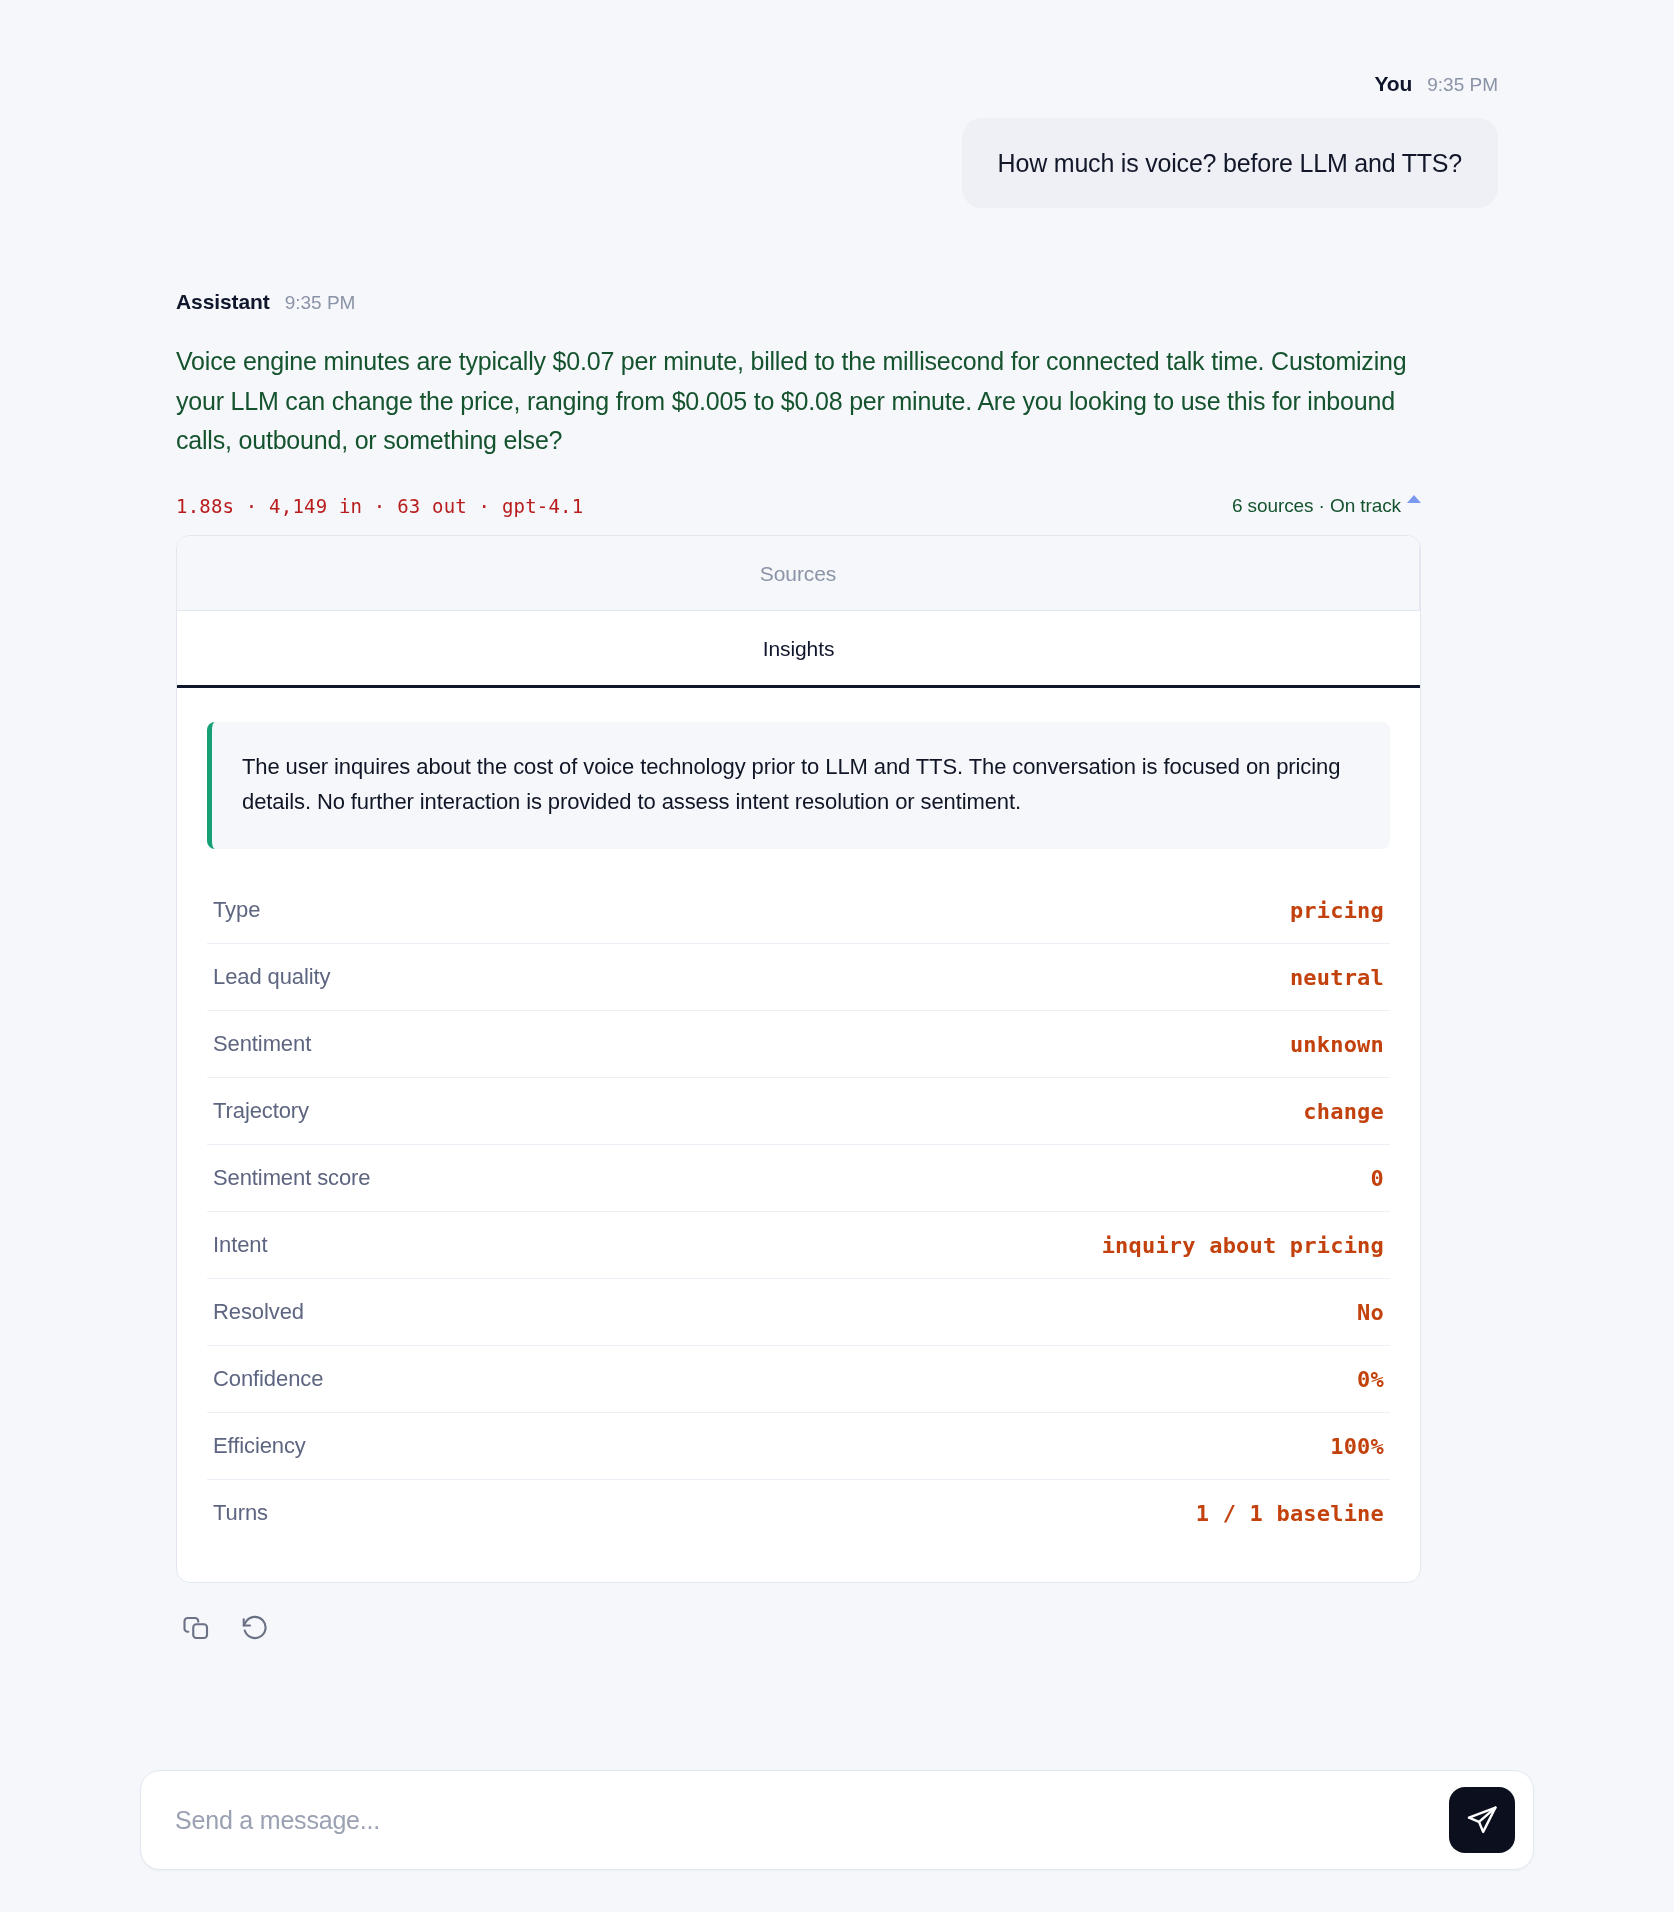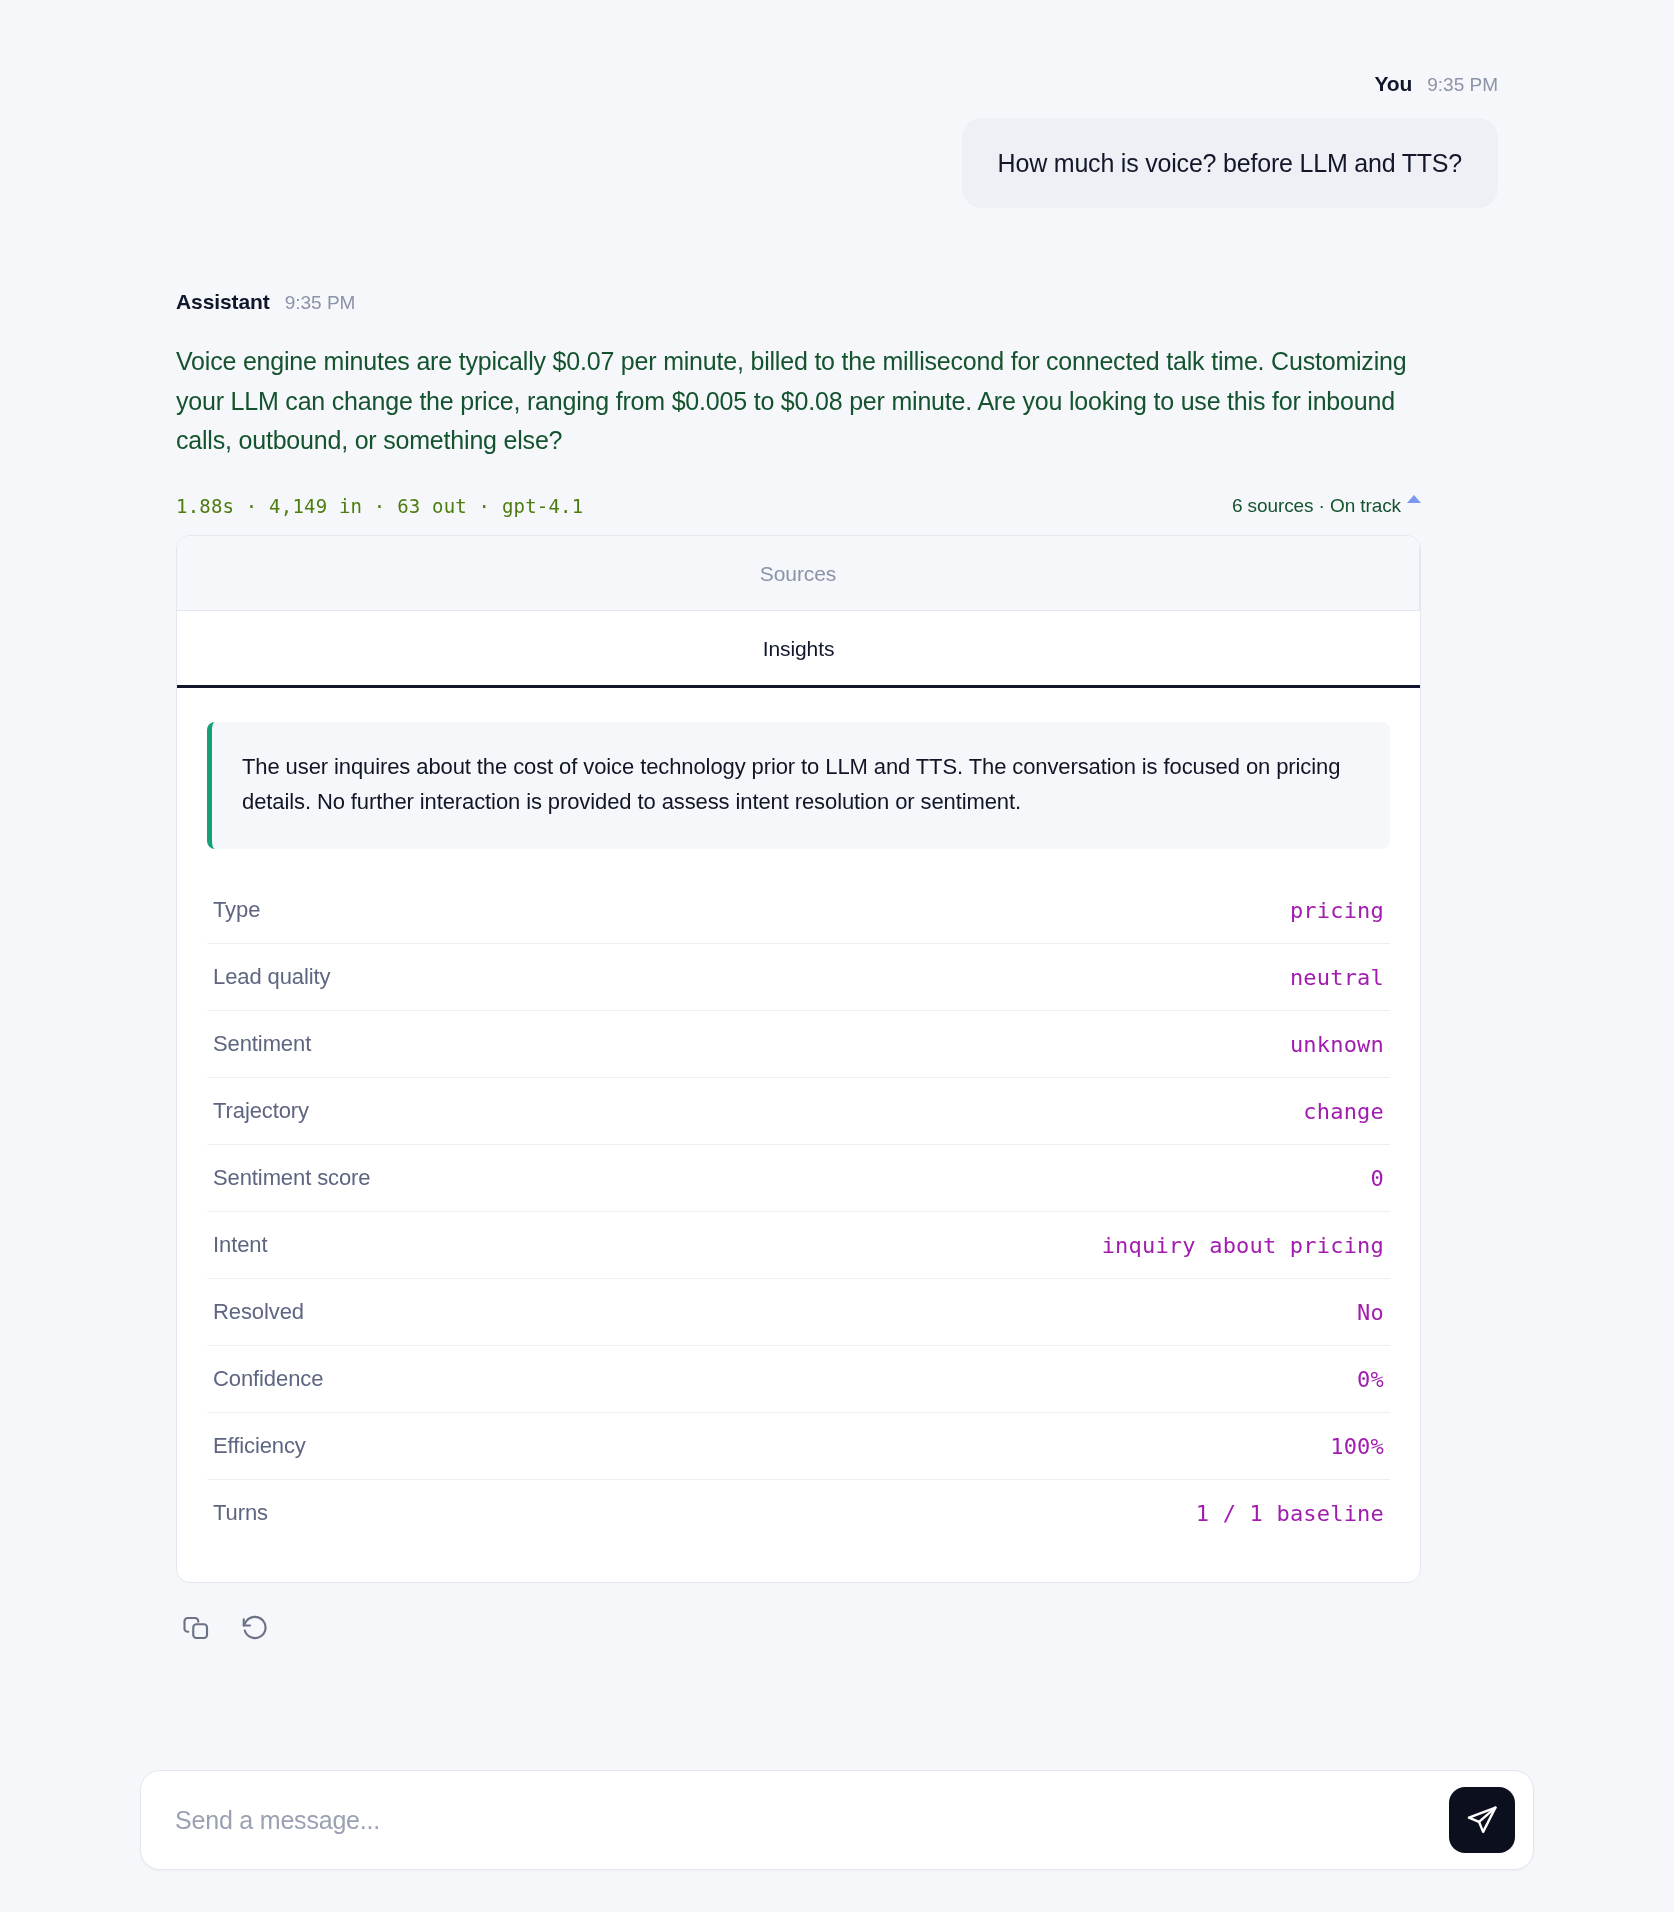"1.88s · 4,149 in ·" .stats-left { color: #4d7c0f -> #b91c1c }
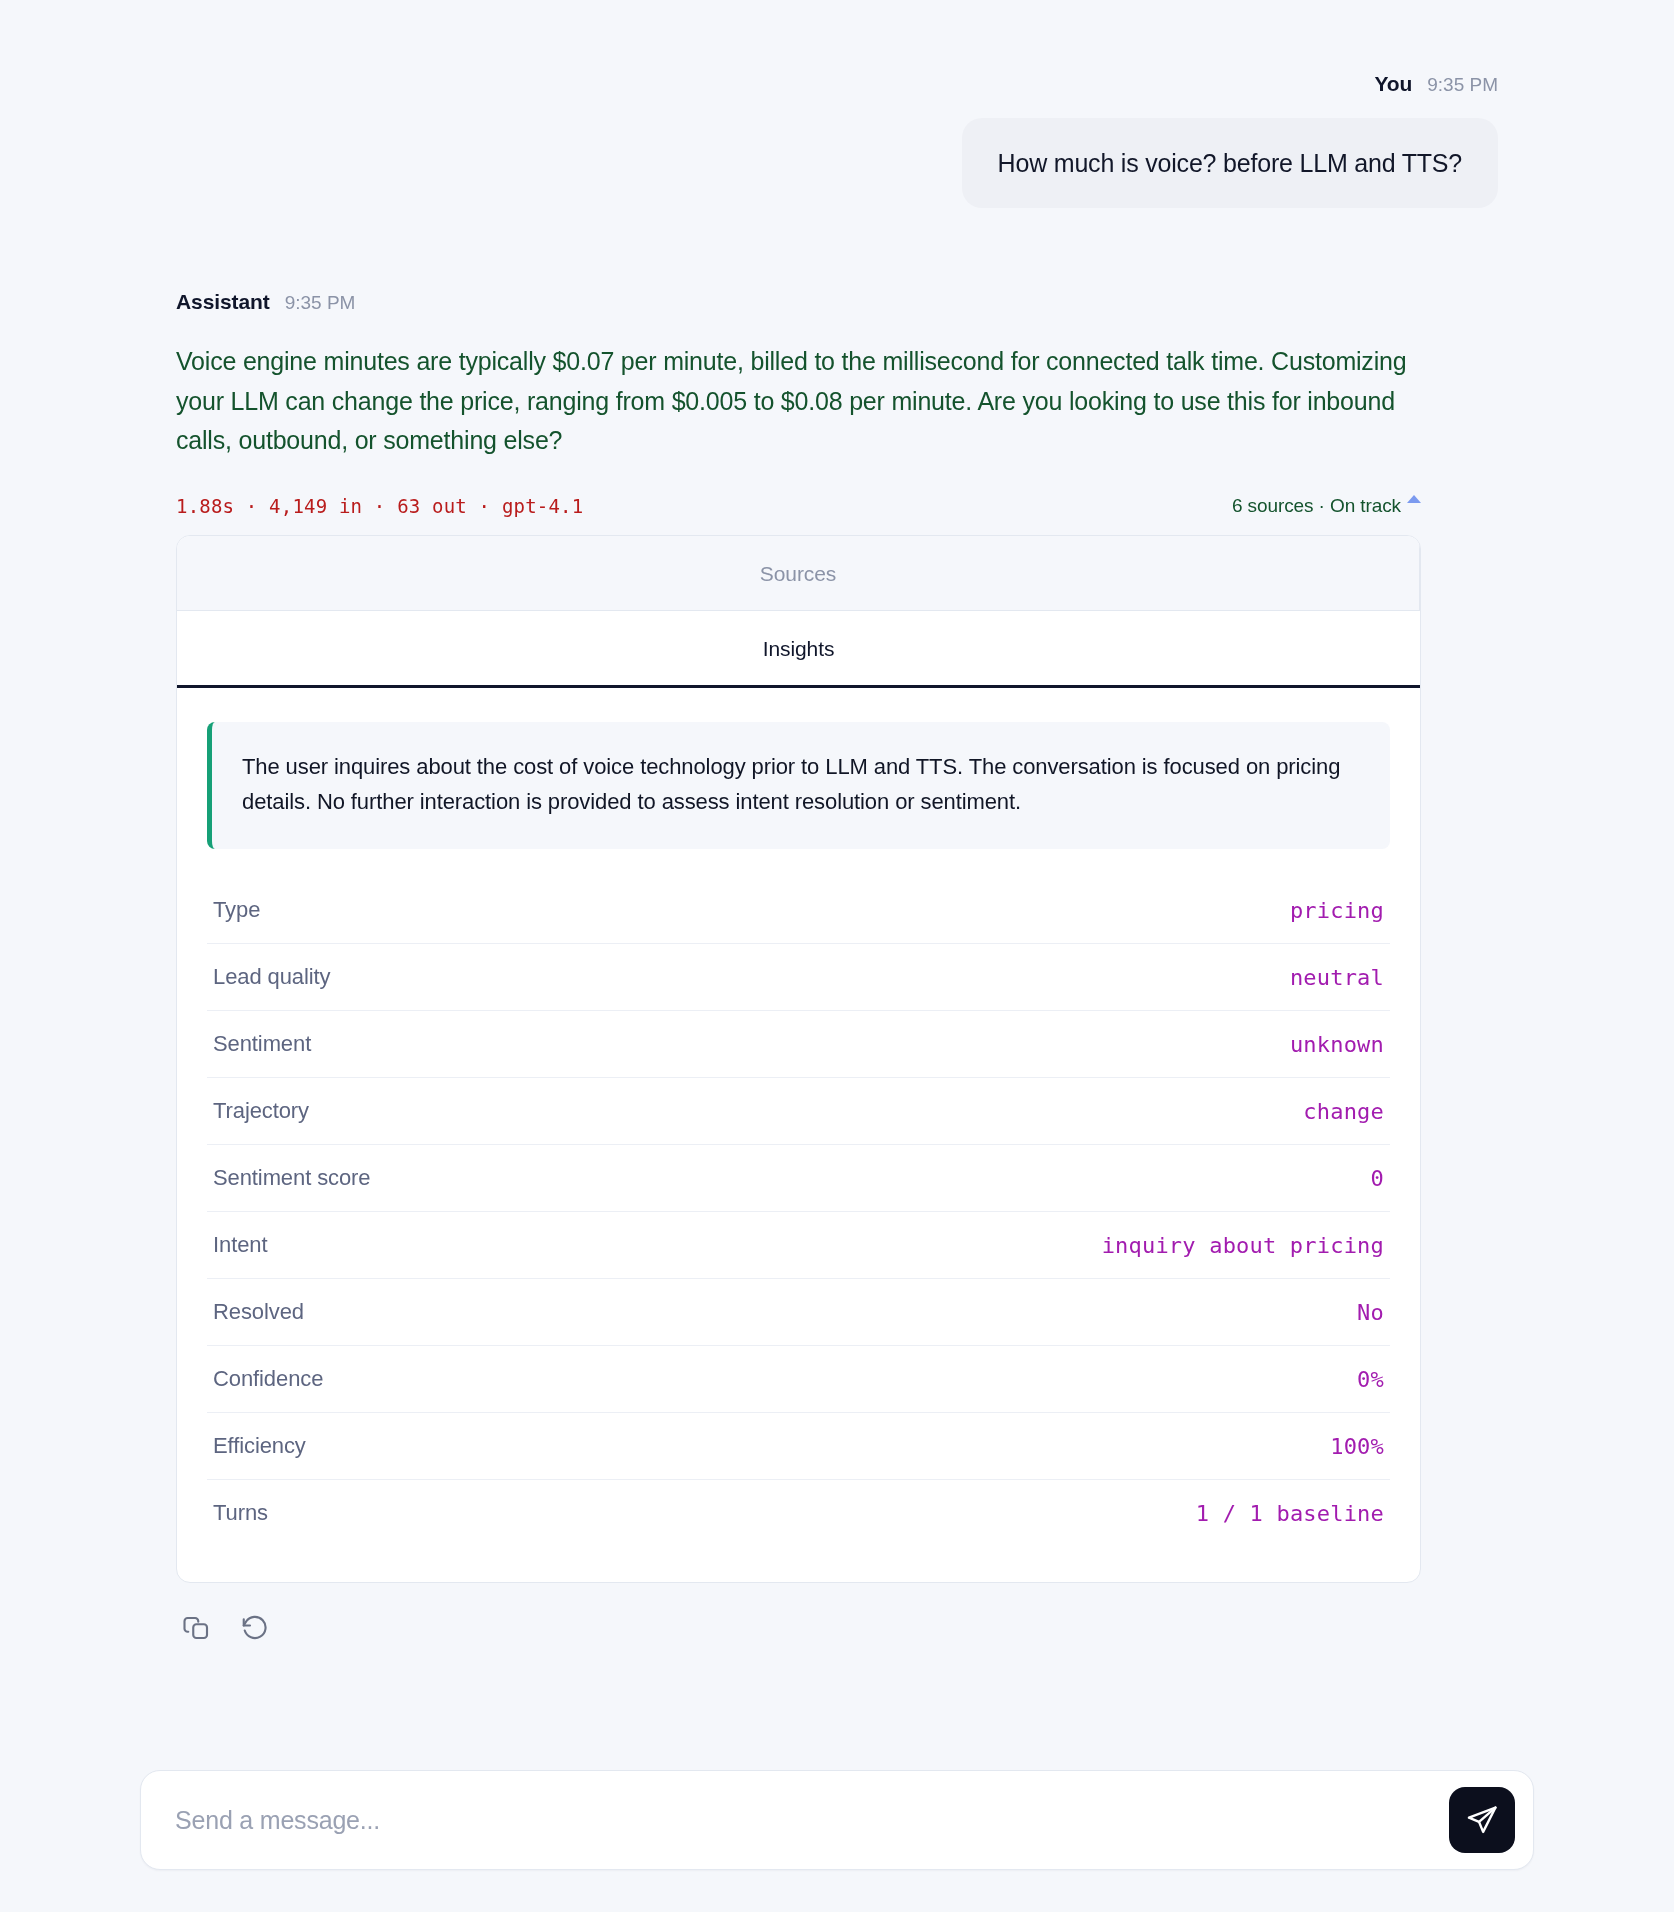"pricing" .kv-val { color: #a21caf -> #c2410c; font-weight: none -> bold }
